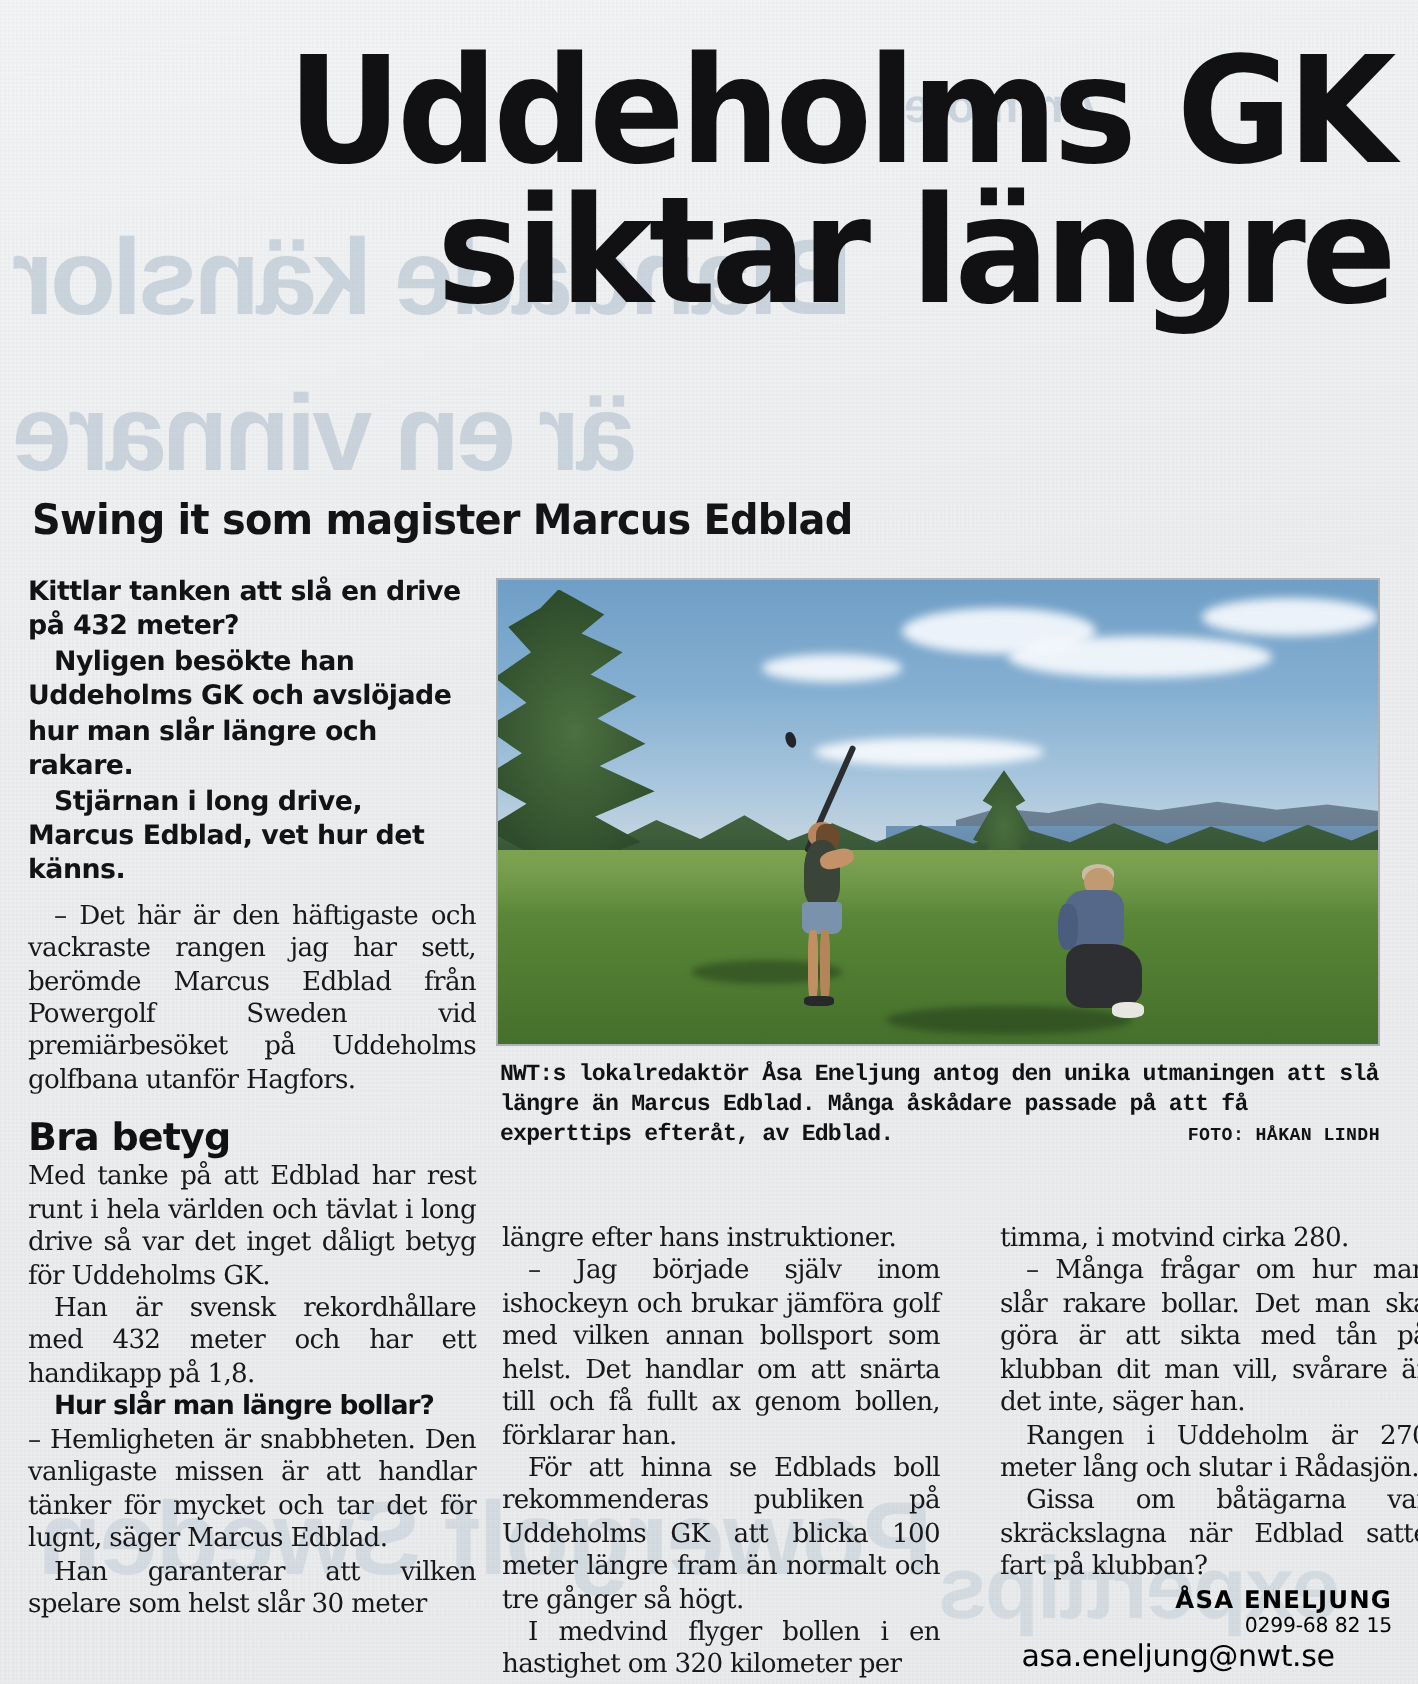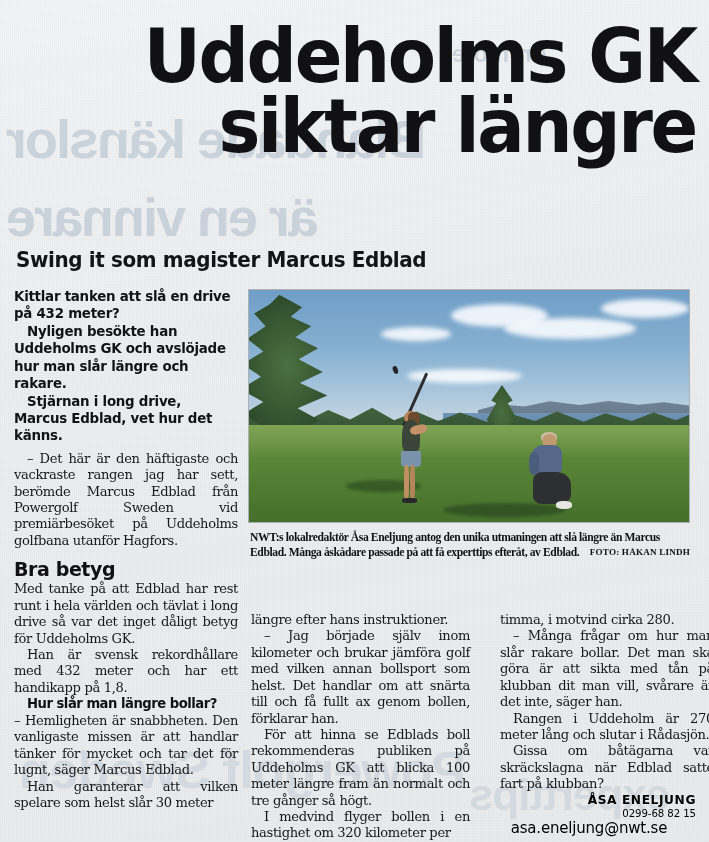"NWT:s lokalredaktör Åsa Eneljung antog" .caption { font-family: Liberation Serif, serif -> Liberation Mono, monospace }
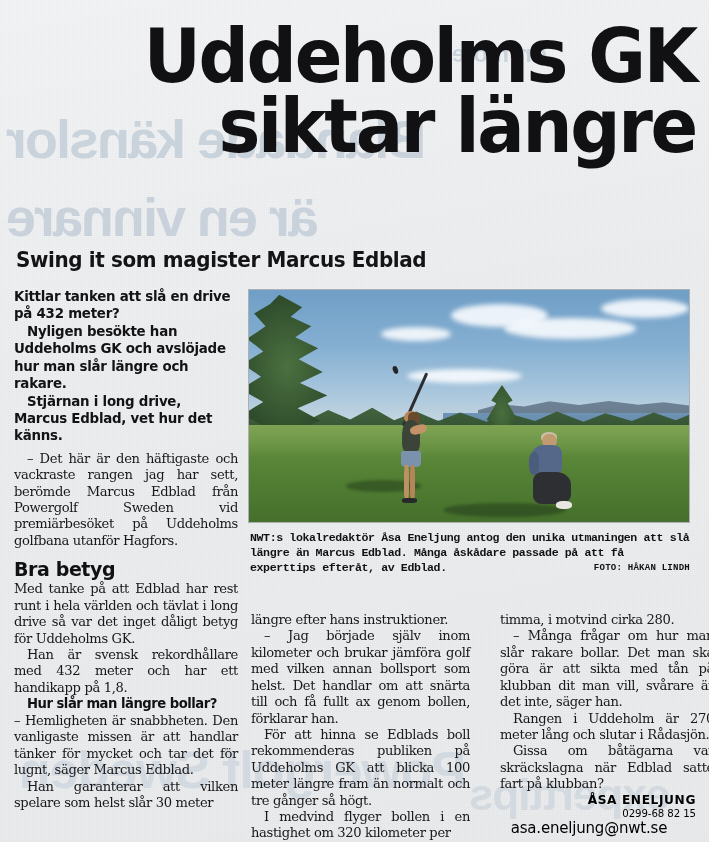"– Jag började själv inom" p.indent { text: kilometer -> ishockeyn }
